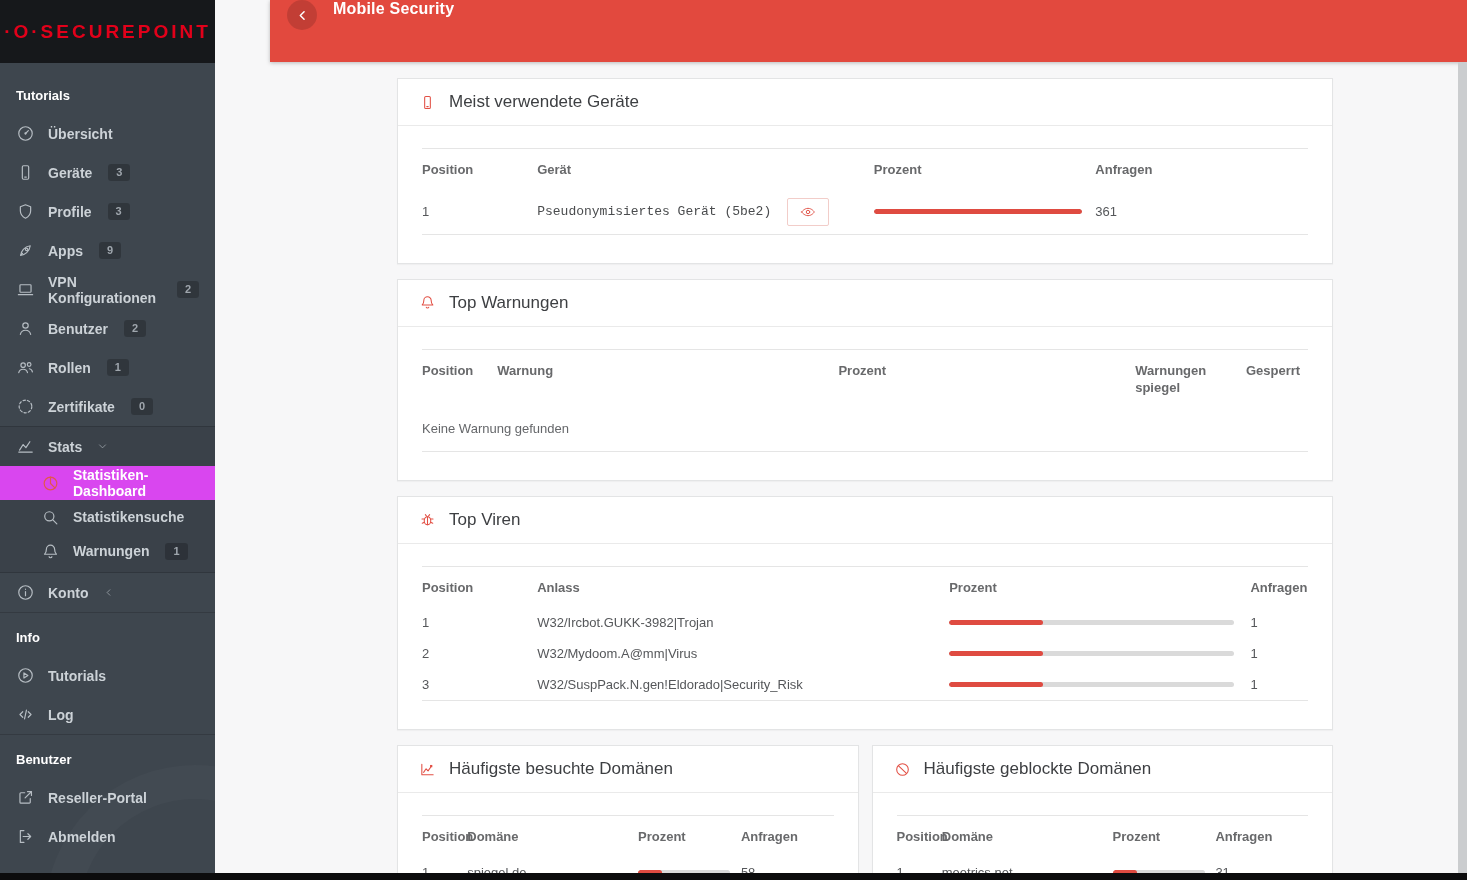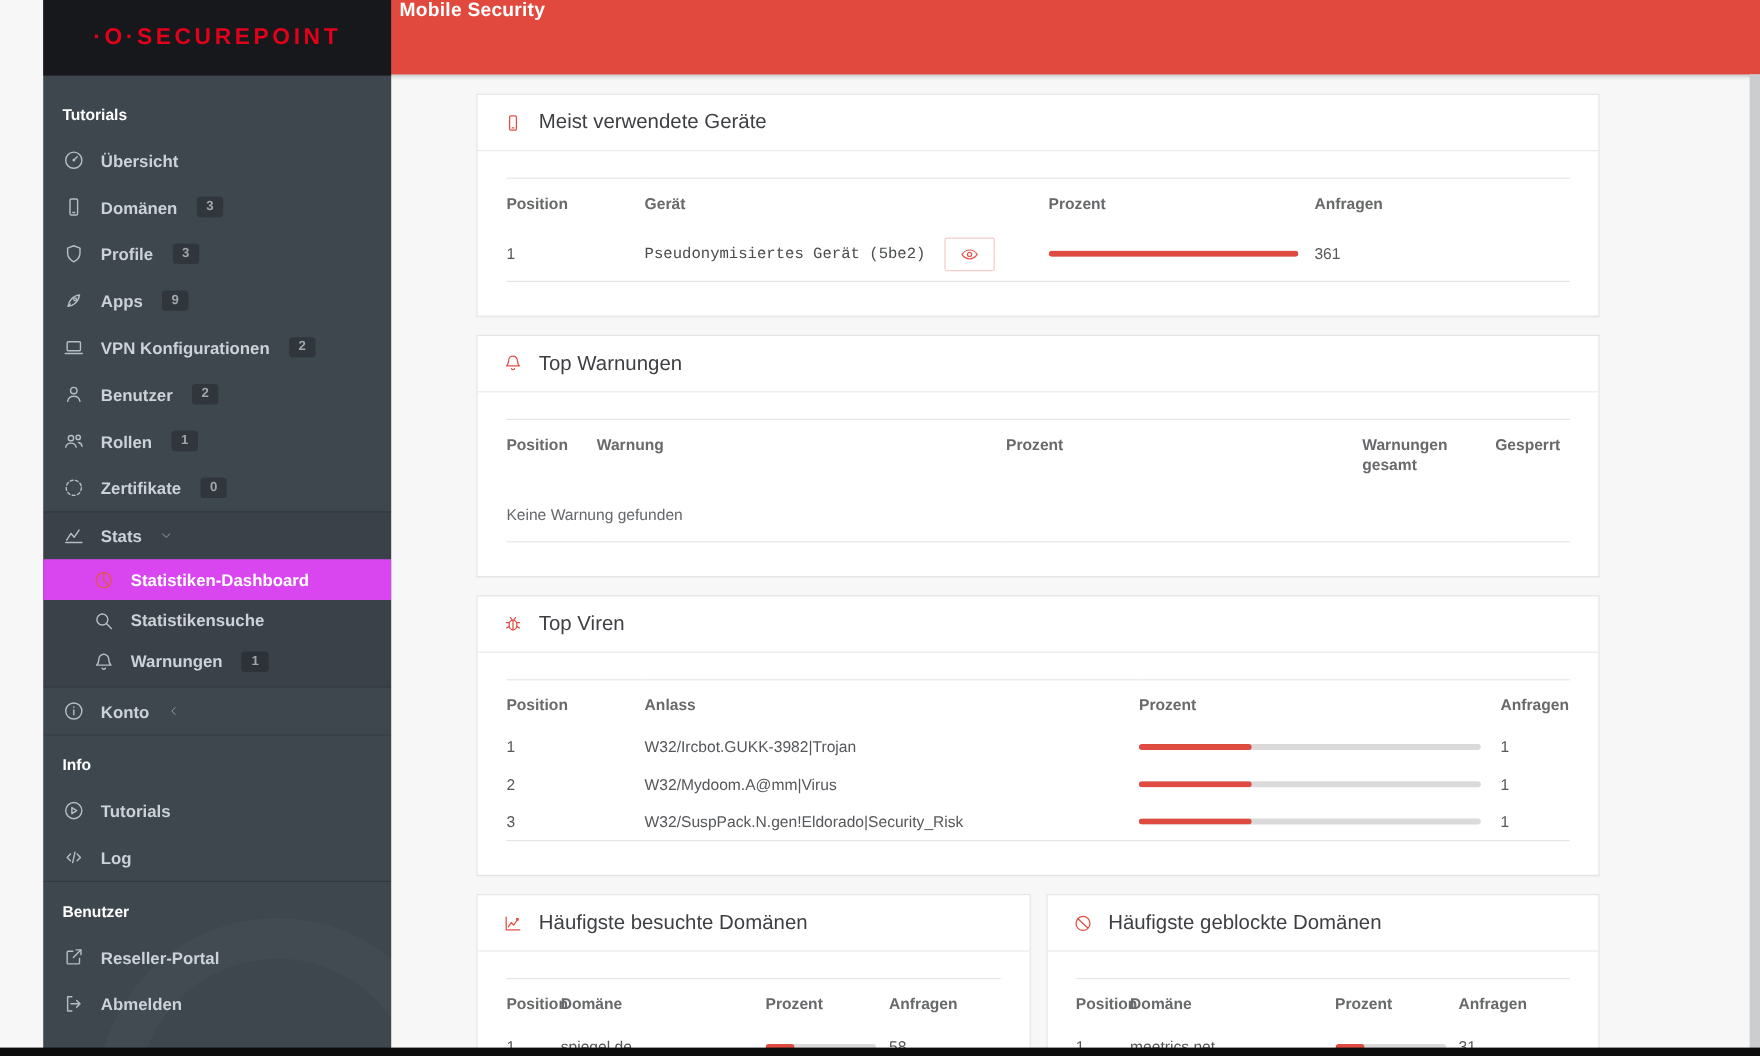"·O·SECUREPOINT" .sidebar { margin-left: 36px -> none; width: 290px -> 215px }
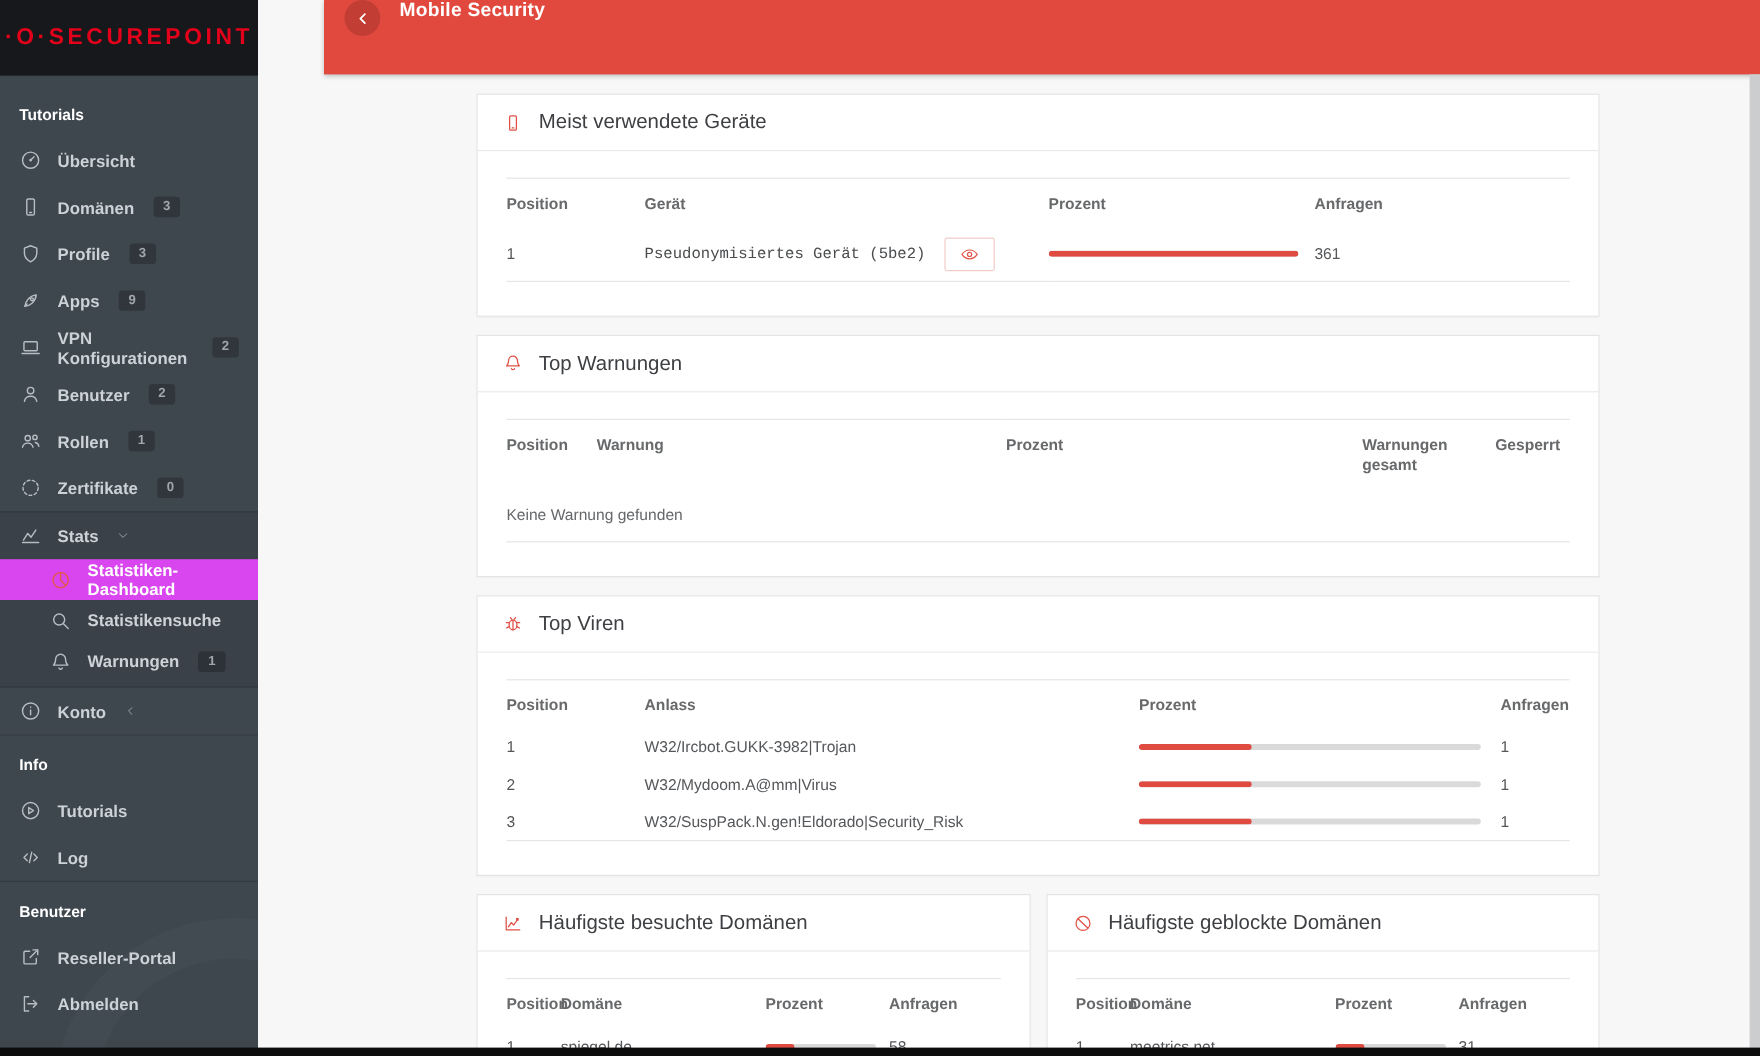"Domänen" span { text: Domänen -> Geräte }
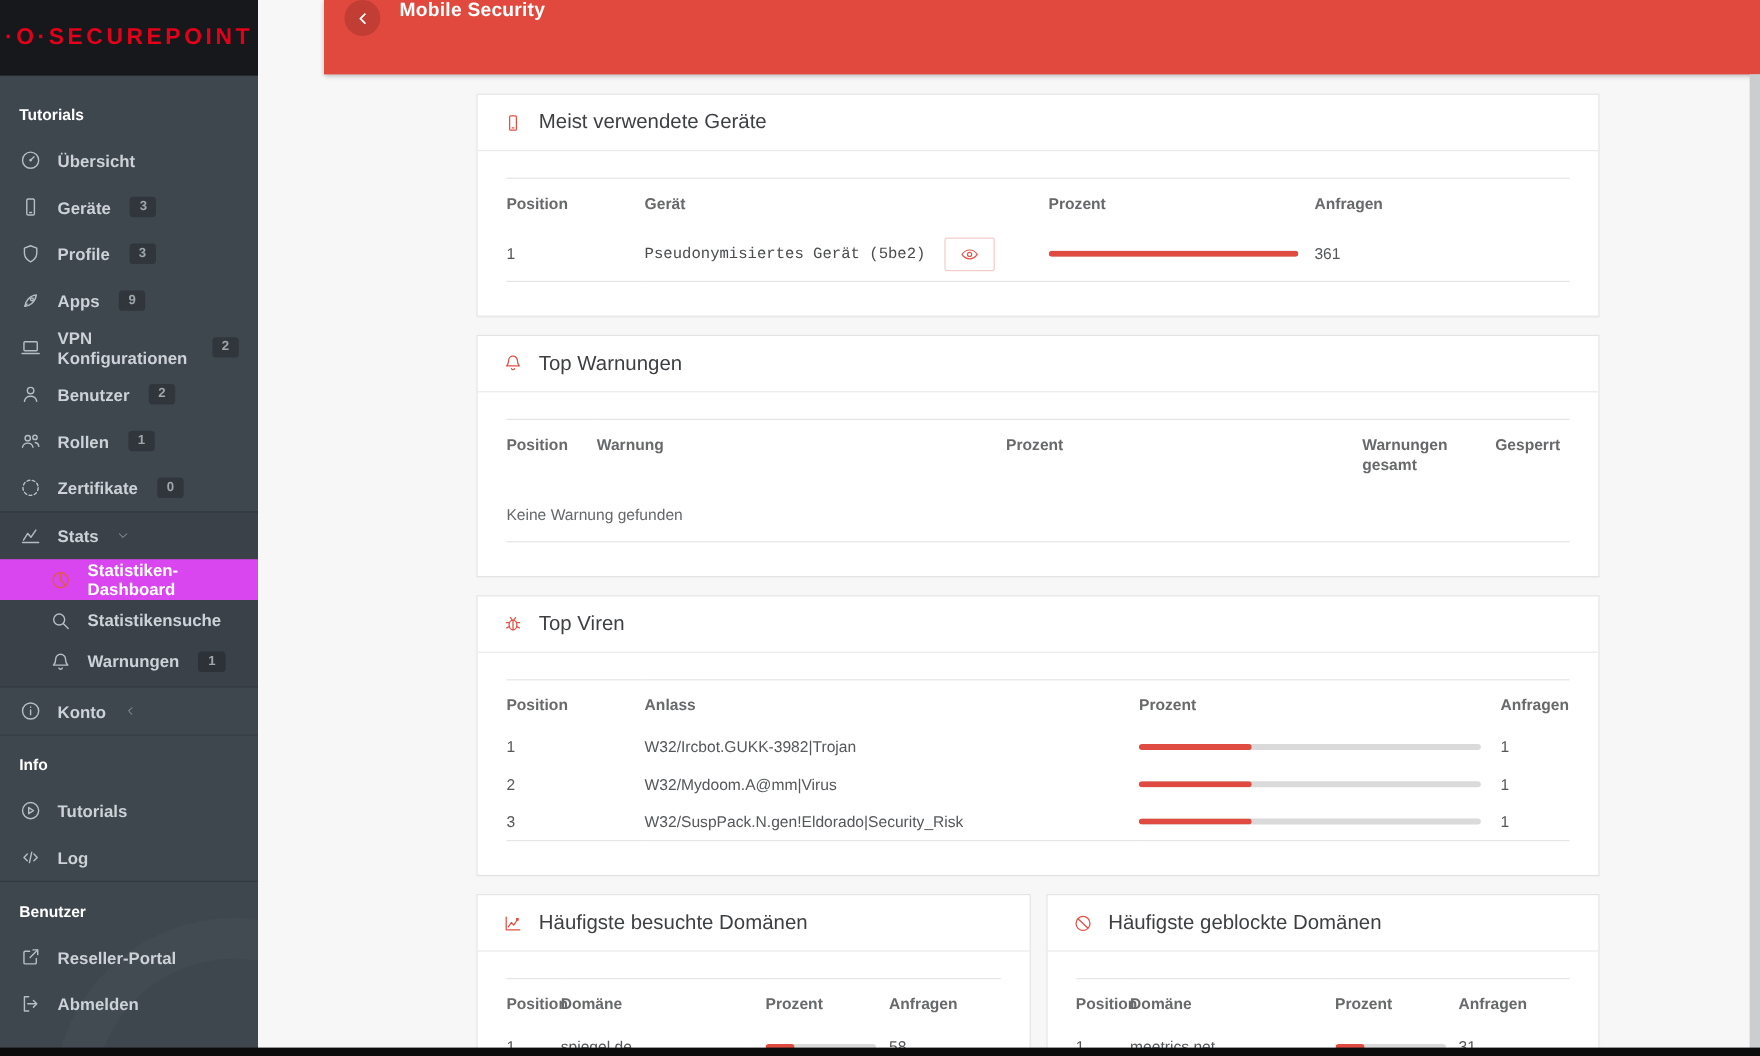"Warnungen gesamt" th { text: gesamt -> spiegel }
